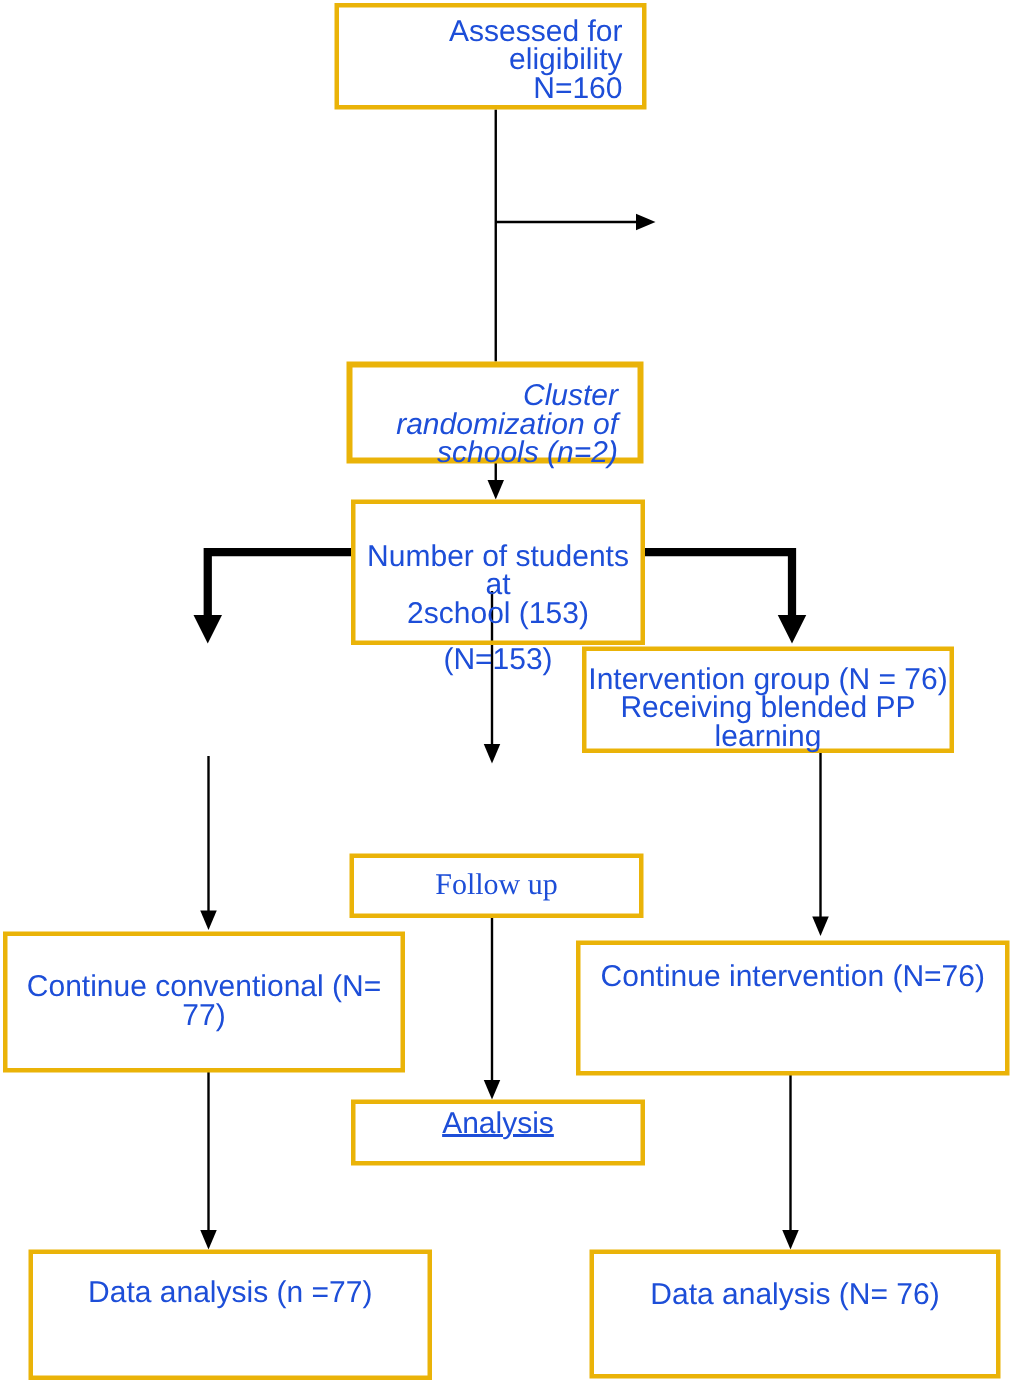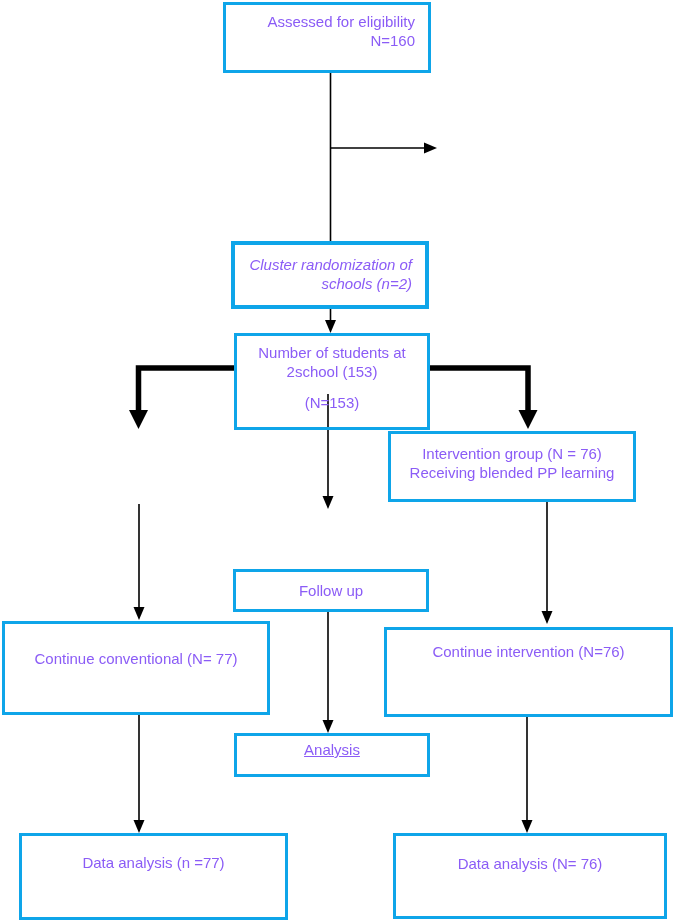"Assessed for eligibility" .box { border: 3px solid #0ea5e9 -> 3px solid #eab308; color: #8b5cf6 -> #1d4ed8; font-size: 15px -> 20px }
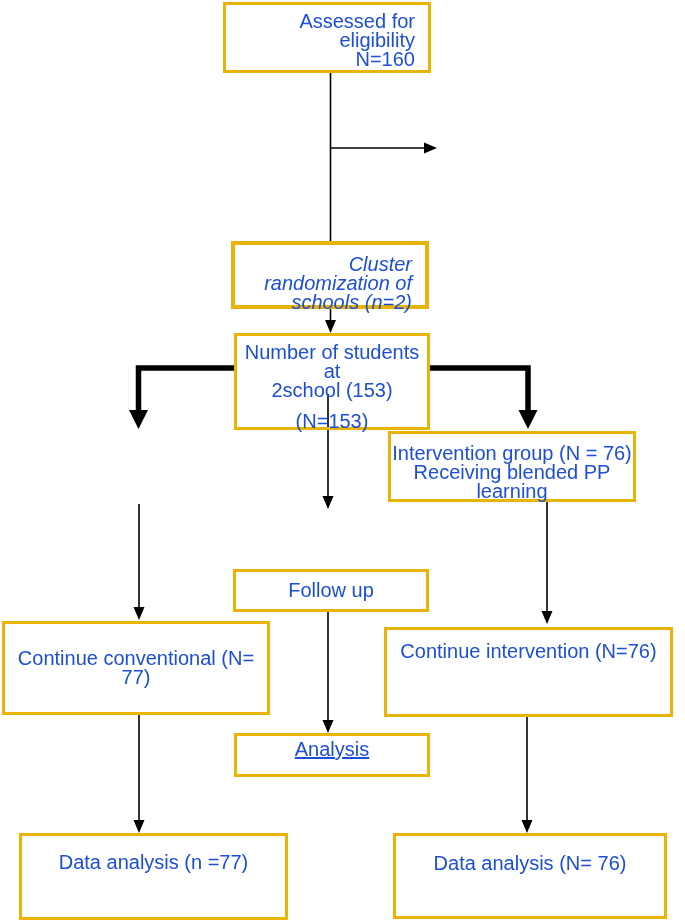"Number of students at" .b-students { padding-top: 7px -> 26px }
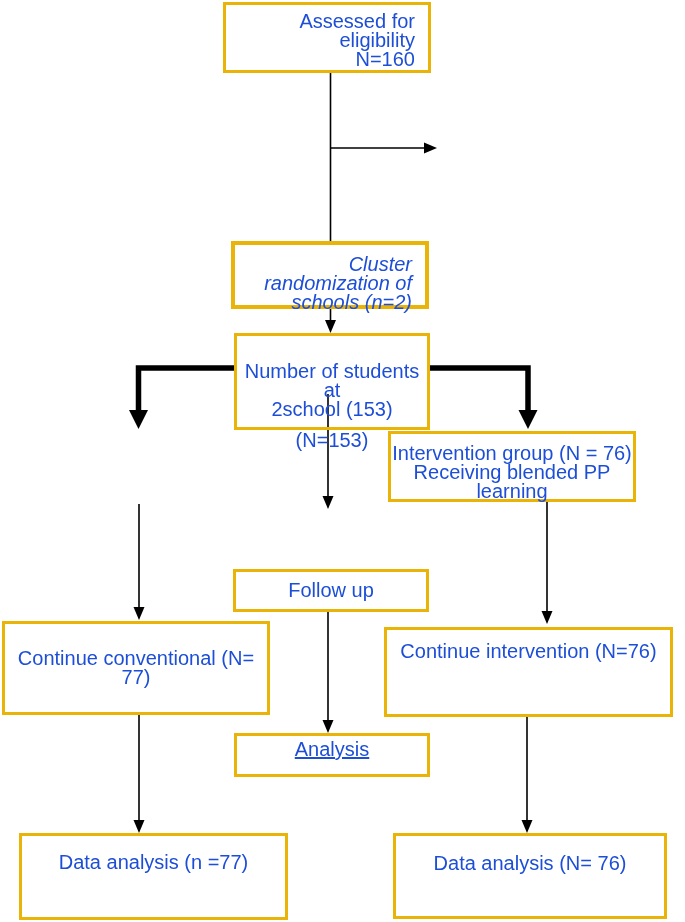"Follow up" .b-followup { font-family: none -> Liberation Serif, serif }
